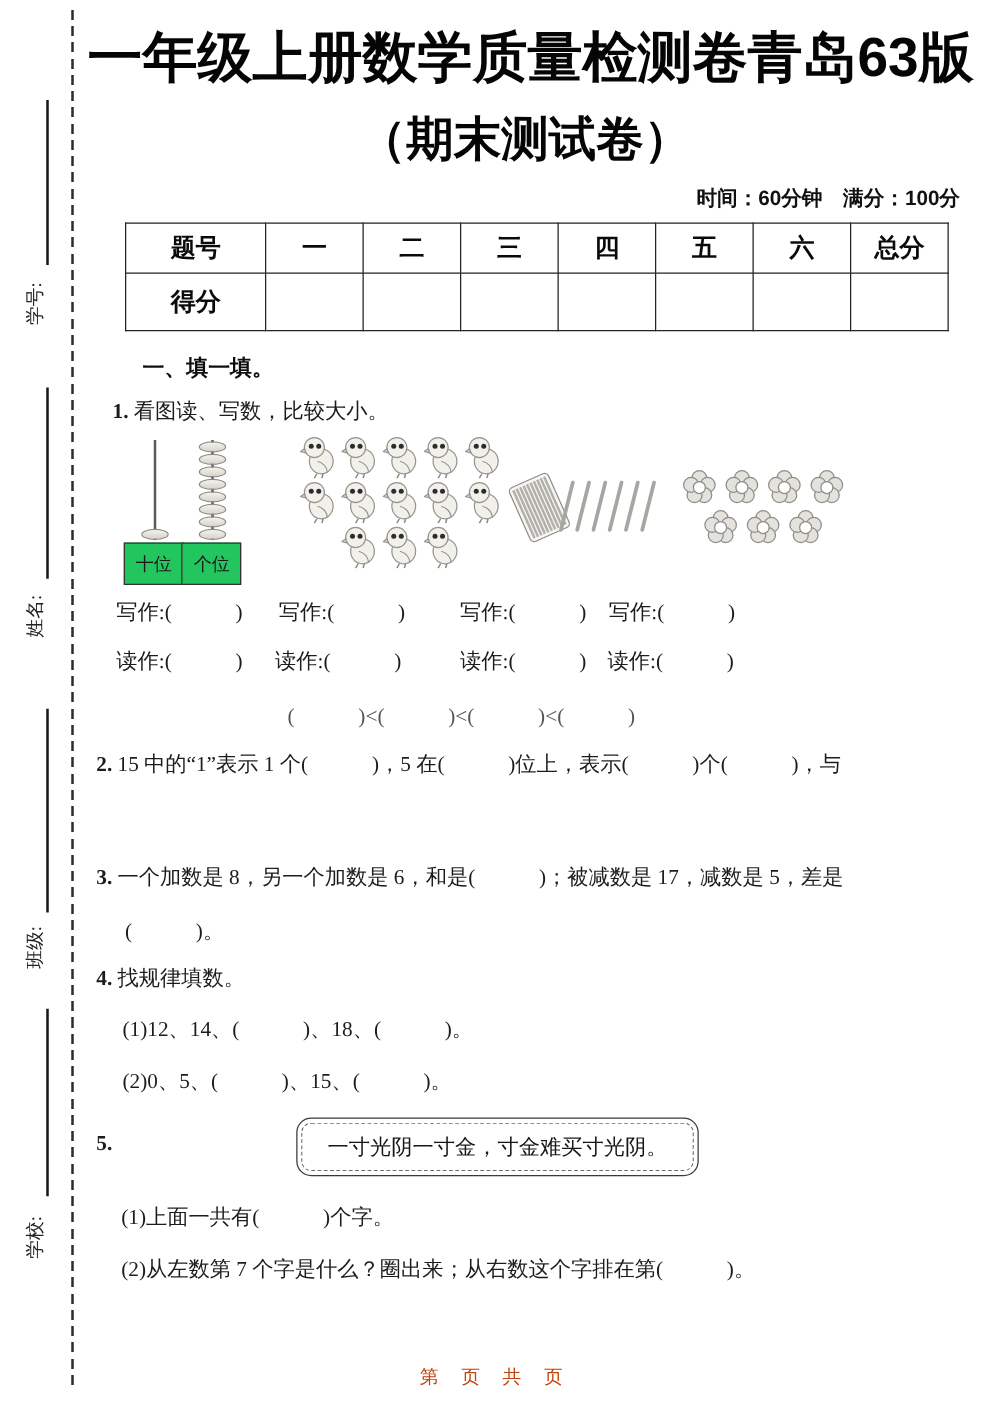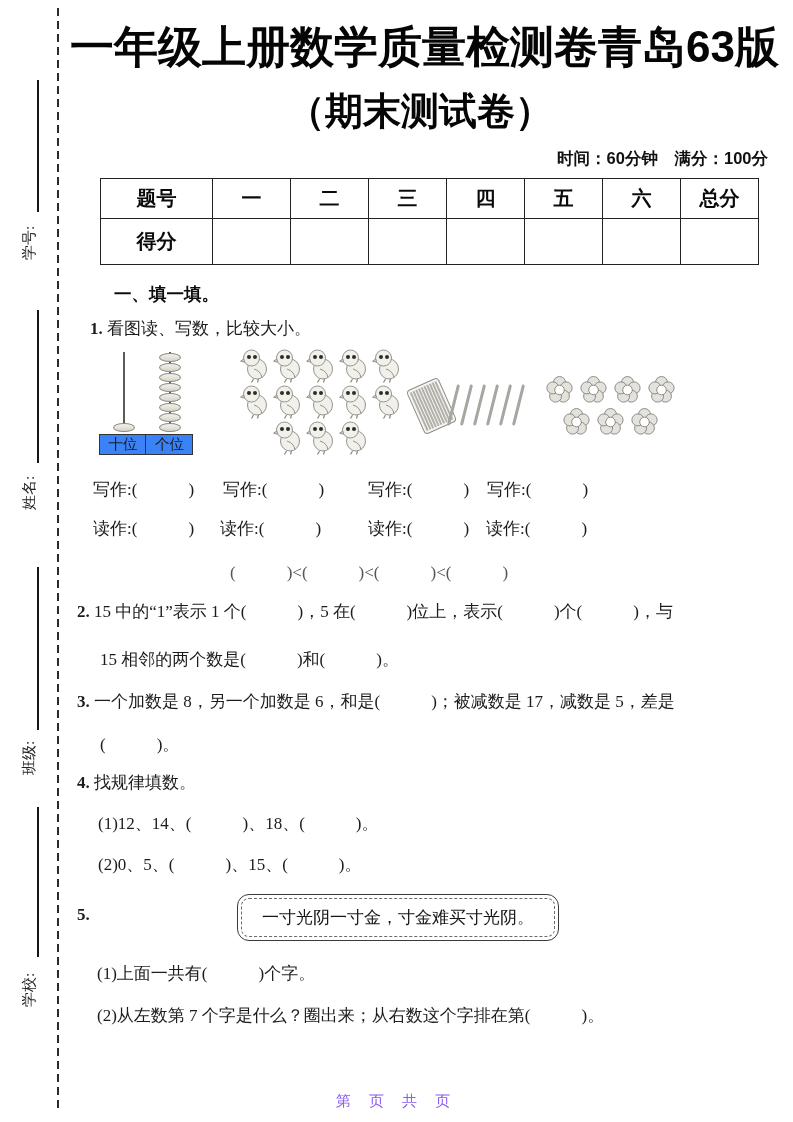"十位" .base-cell { background: #3b82f6 -> #22c55e; height: 21px -> 34px }
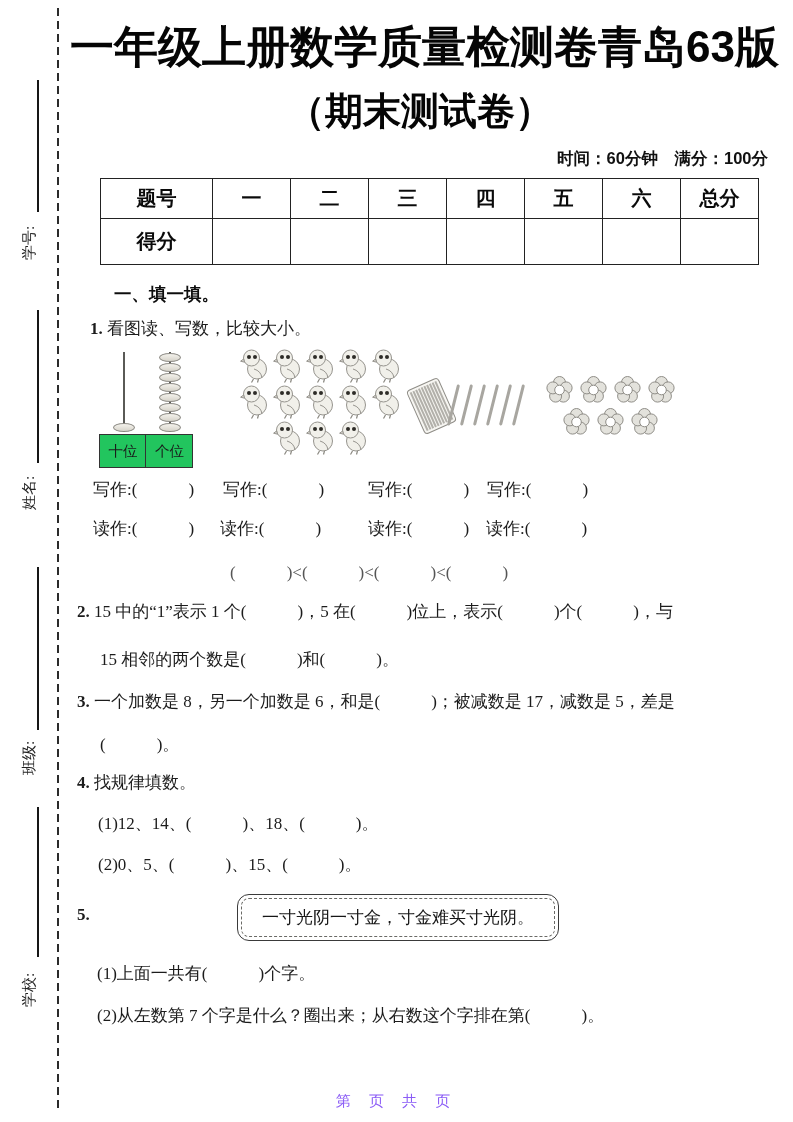"15 相邻的两个数是( )和( )。" div.abs { html: <div>15 相邻的两个数是( )和( )。</div> -> none }
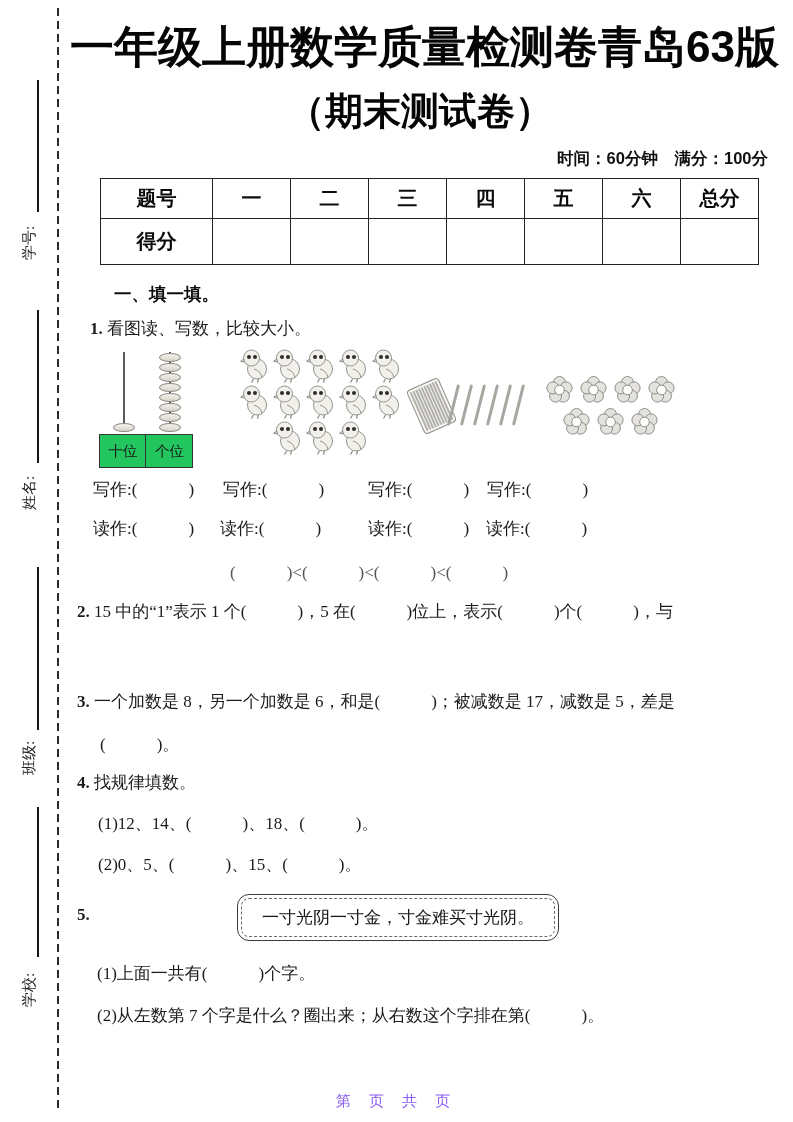"第 页 共 页" .footer { color: #8b5cf6 -> #c2410c }
